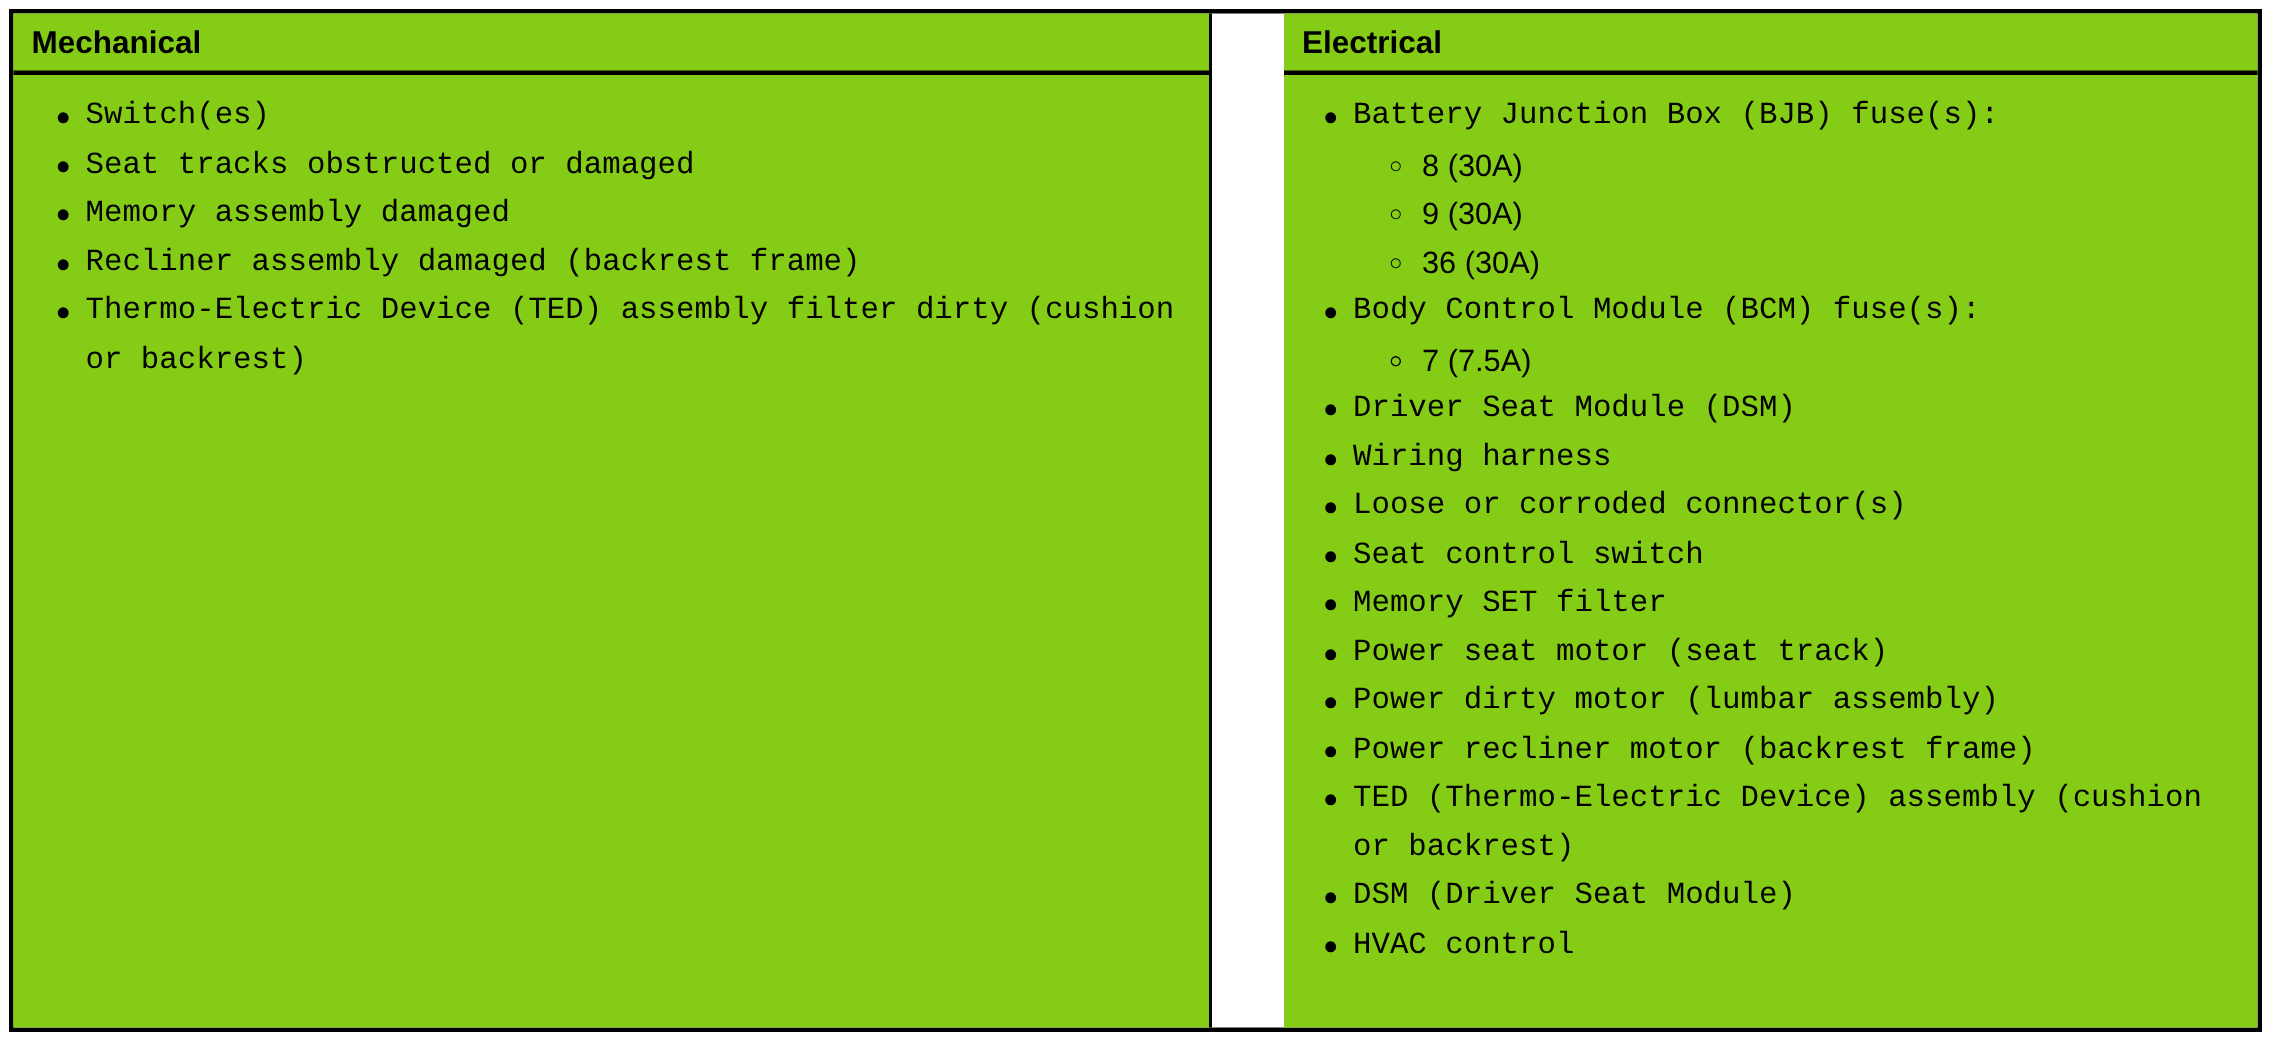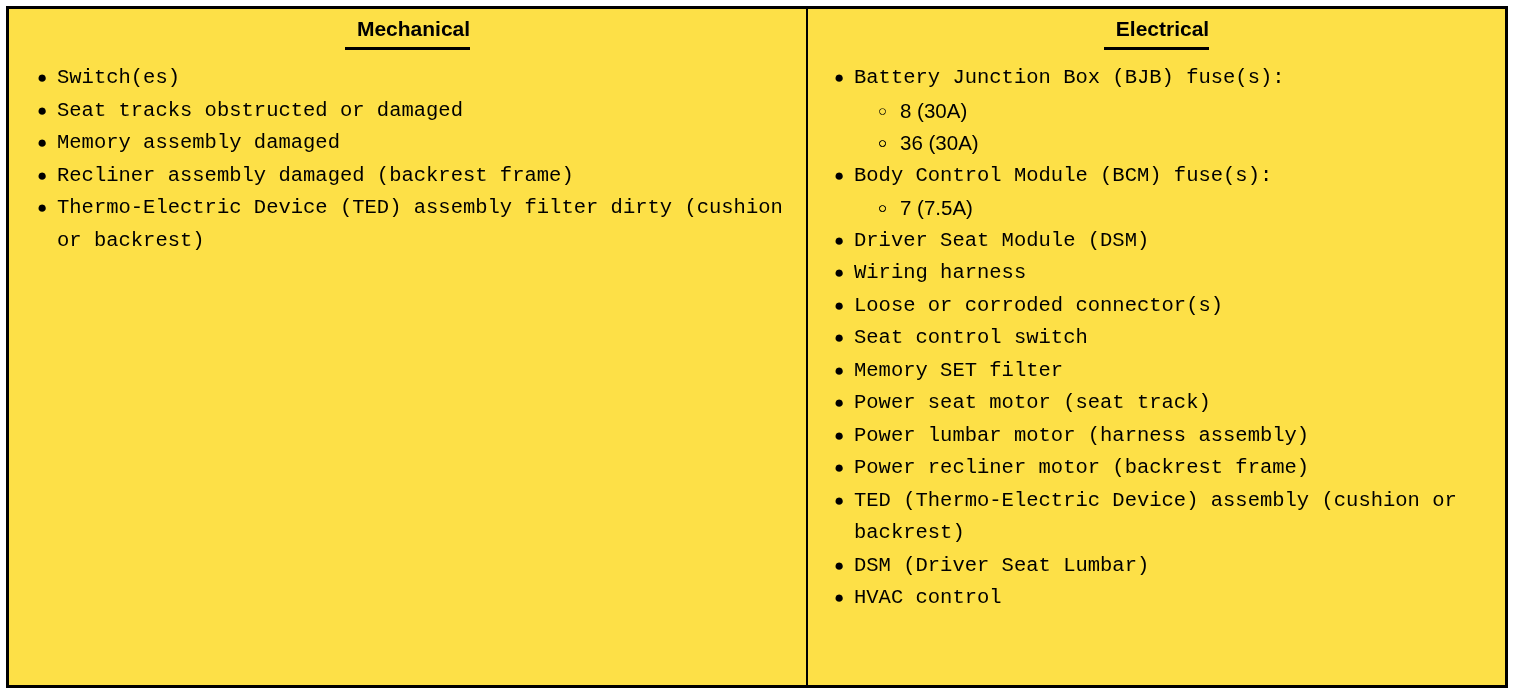"Mechanical" .col { align-items: center -> none; background: #fde047 -> #84cc16 }
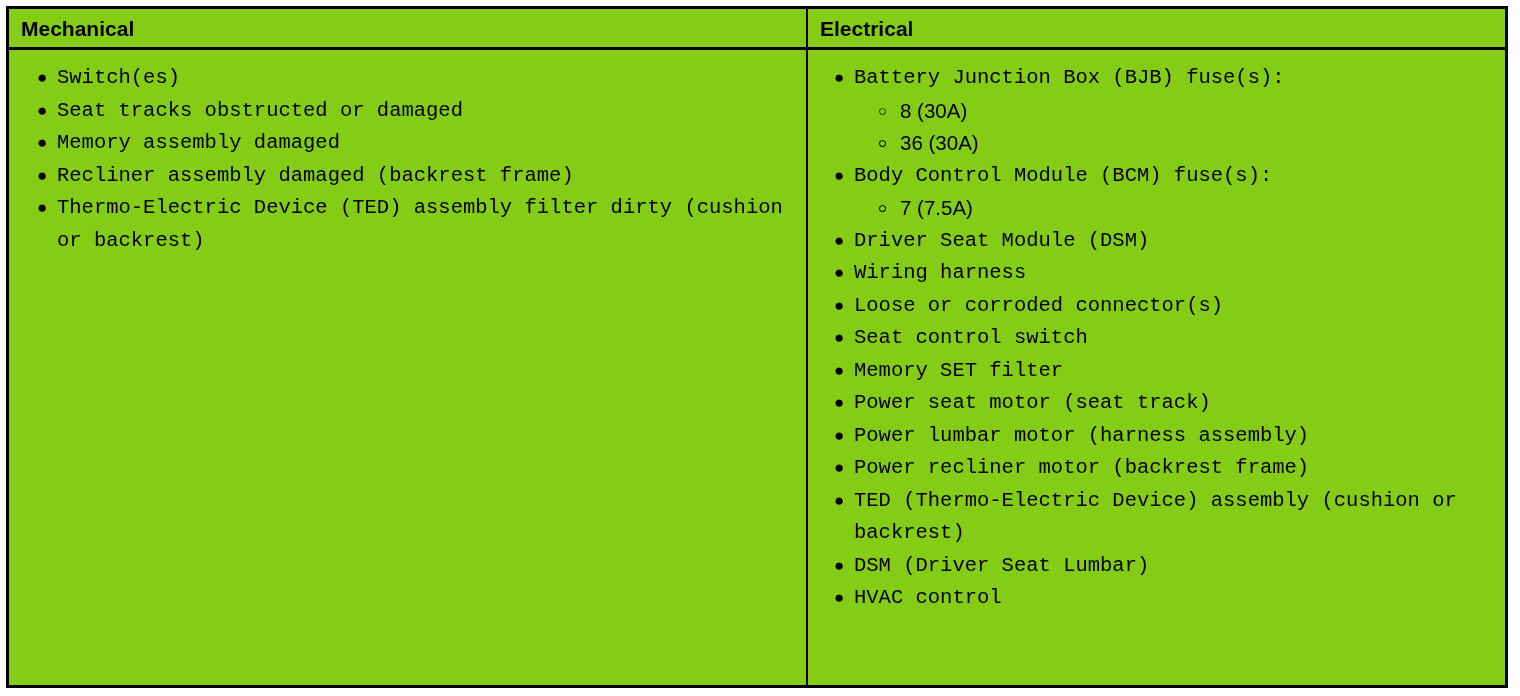"Electrical" .col-electrical { margin-left: none -> 48px }
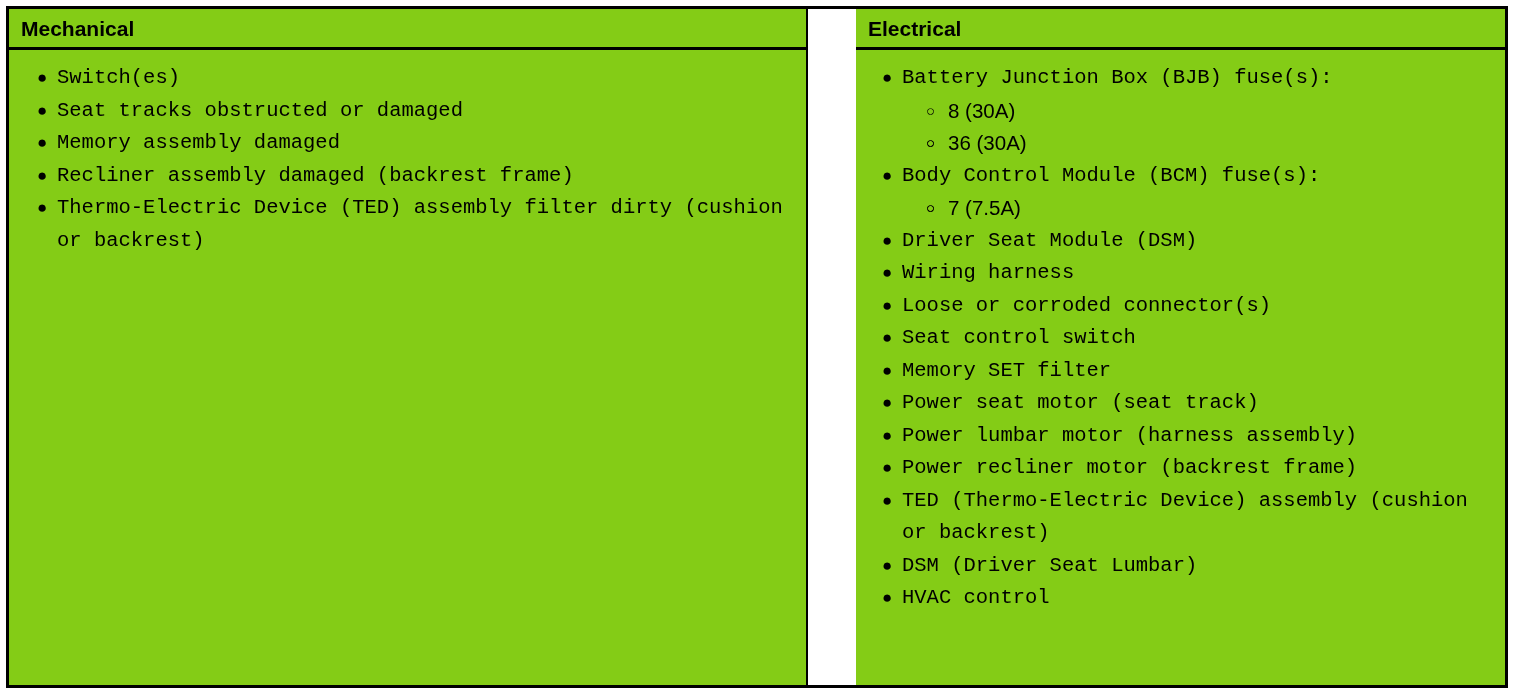"9 (30A)" span.subbullet-text { html: none -> <span>9 (30A)</span> }
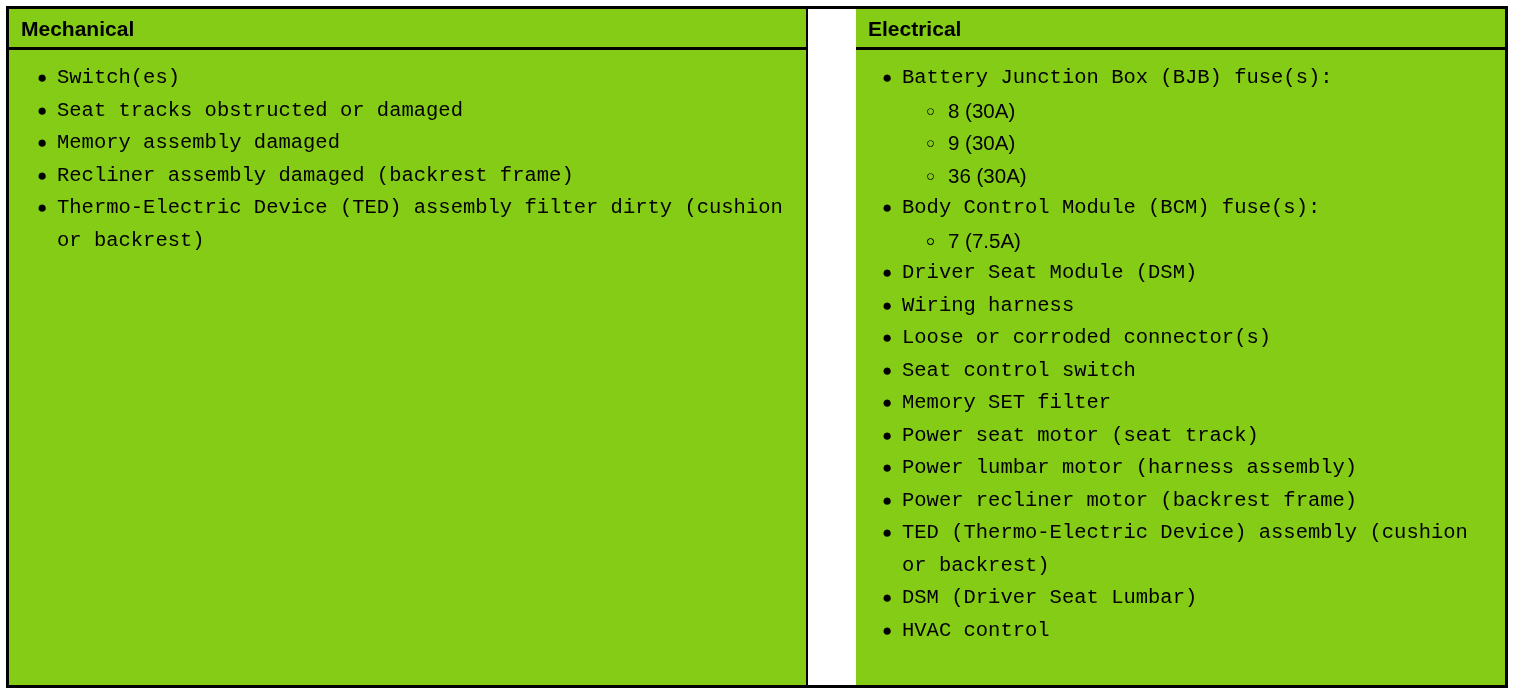"Power lumbar motor (harness assembly)" span.bullet-text { text: lumbar motor (harness -> dirty motor (lumbar }
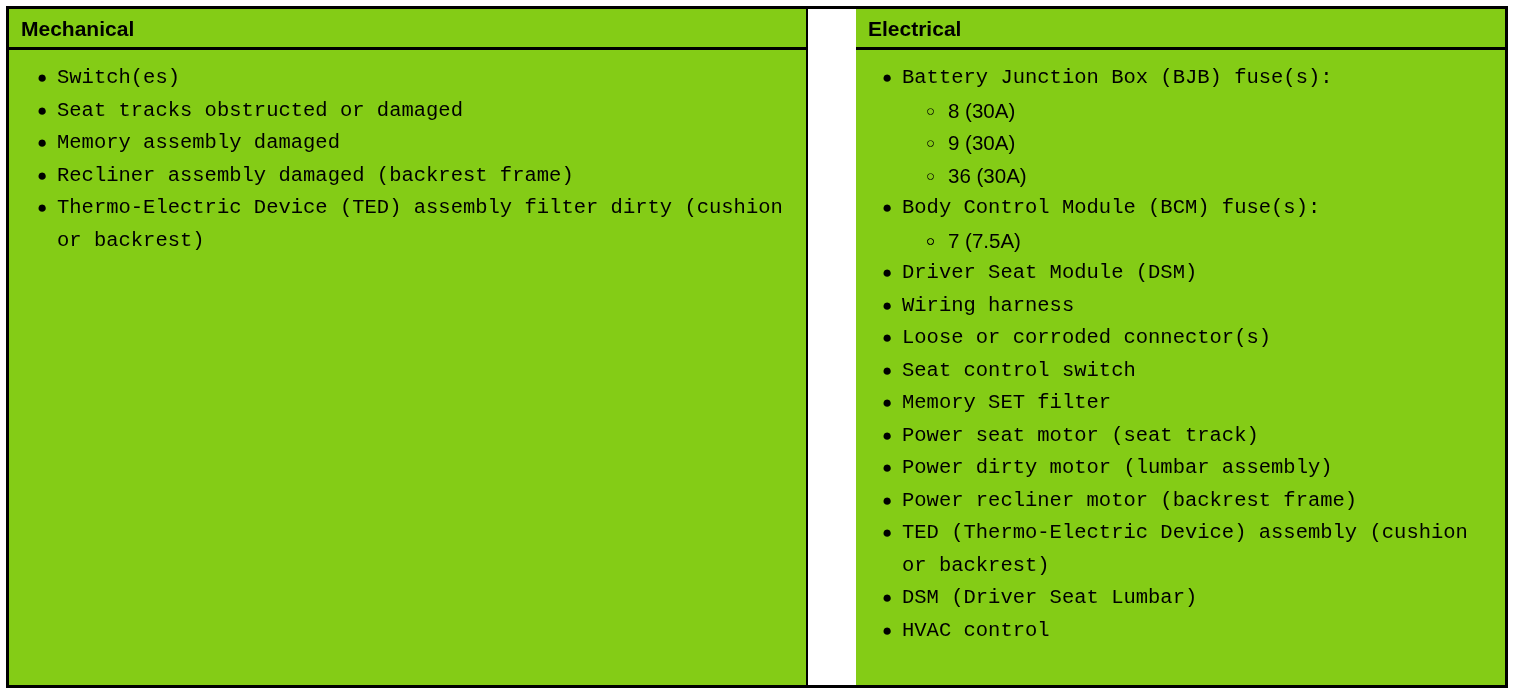"DSM (Driver Seat Lumbar)" span.bullet-text { text: Lumbar -> Module }
